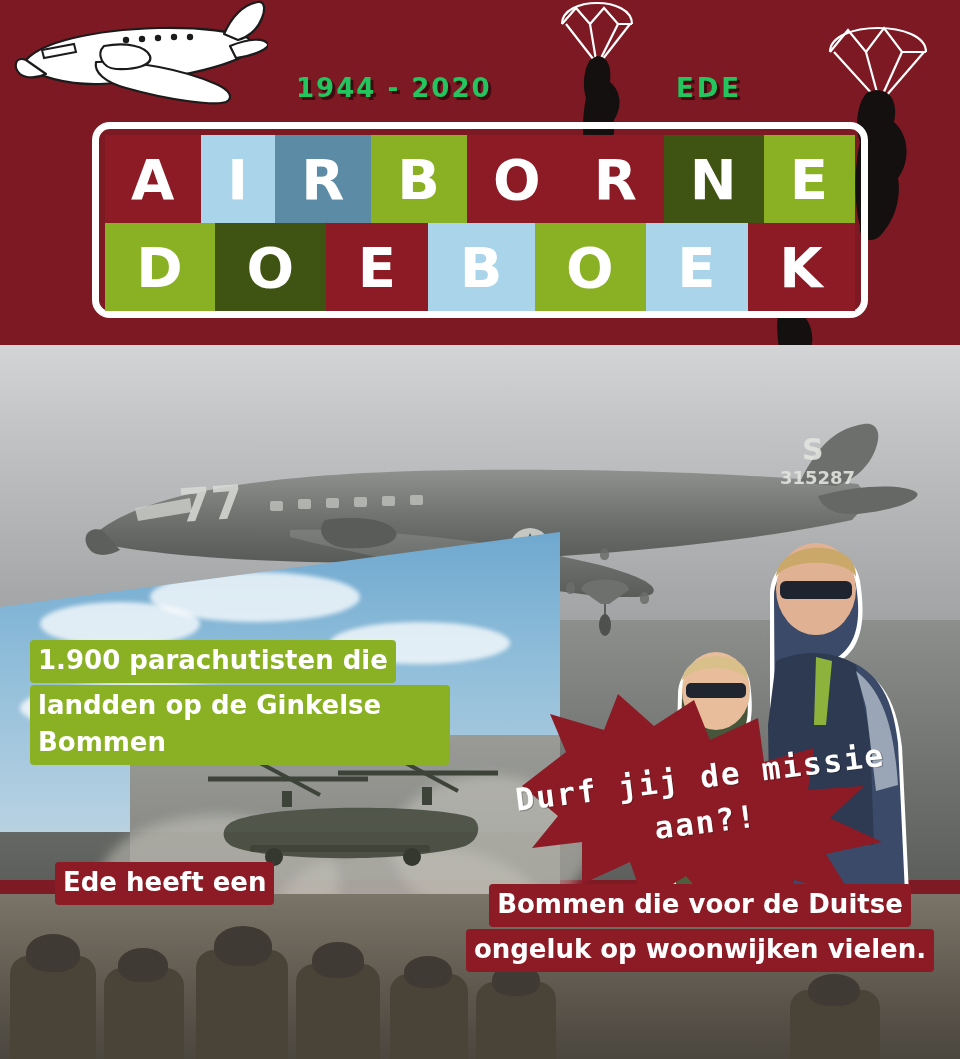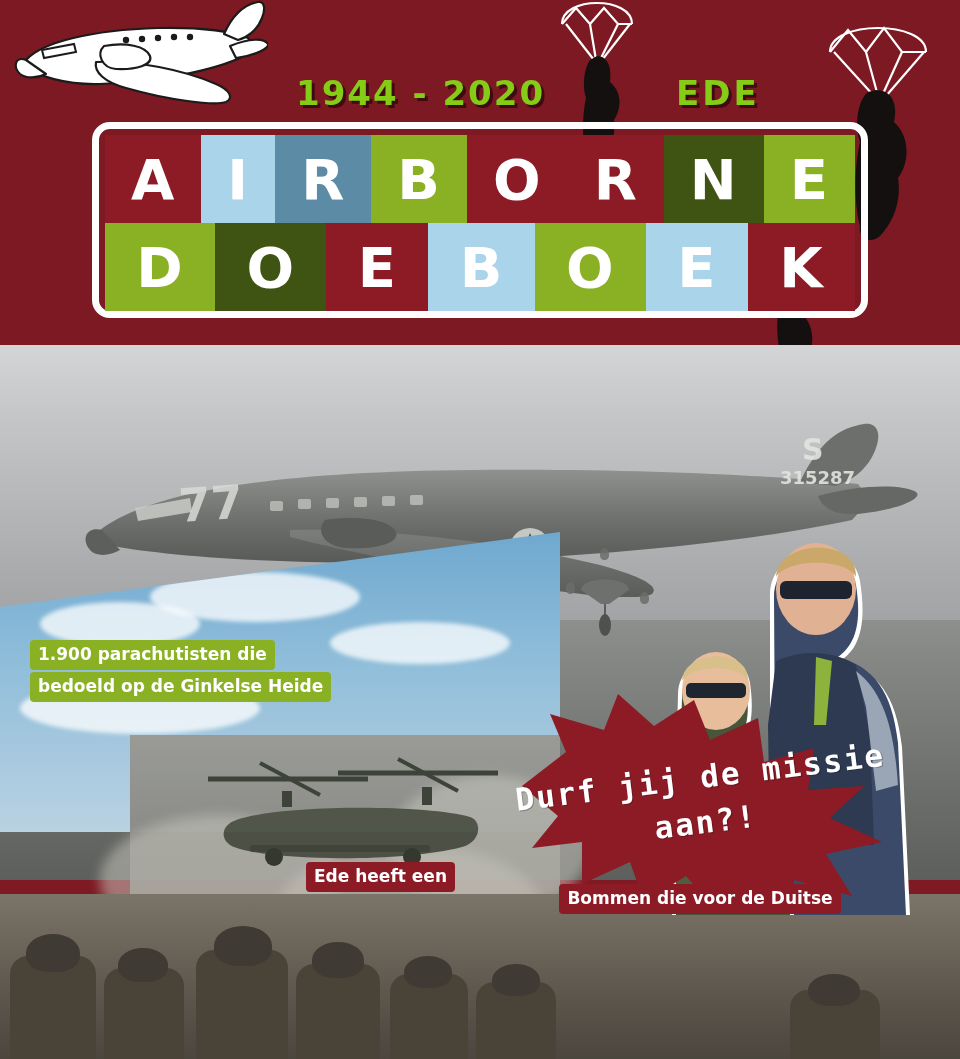"1944 - 2020" .years, .ede { color: #84cc16 -> #22c55e; font-size: 34px -> 26px }
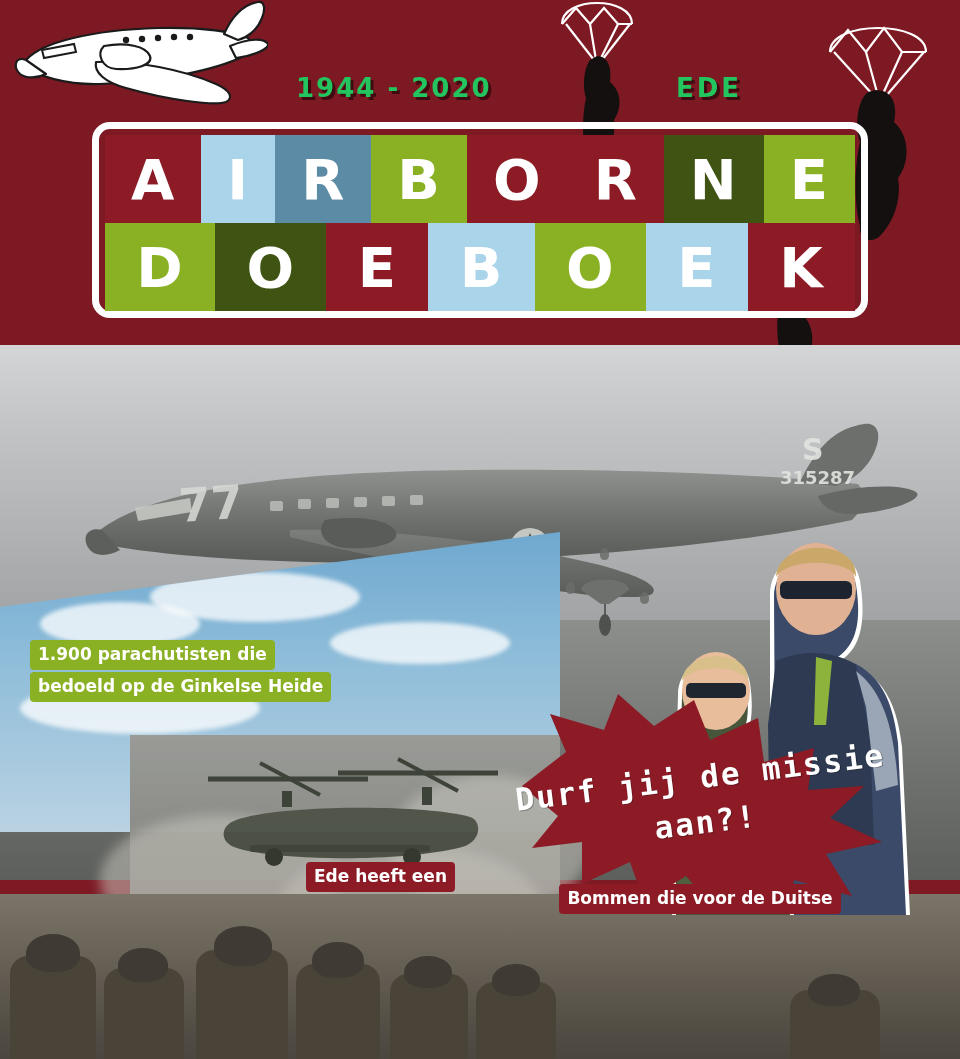"1.900 parachutisten die" .callout { font-size: 17px -> 26px }
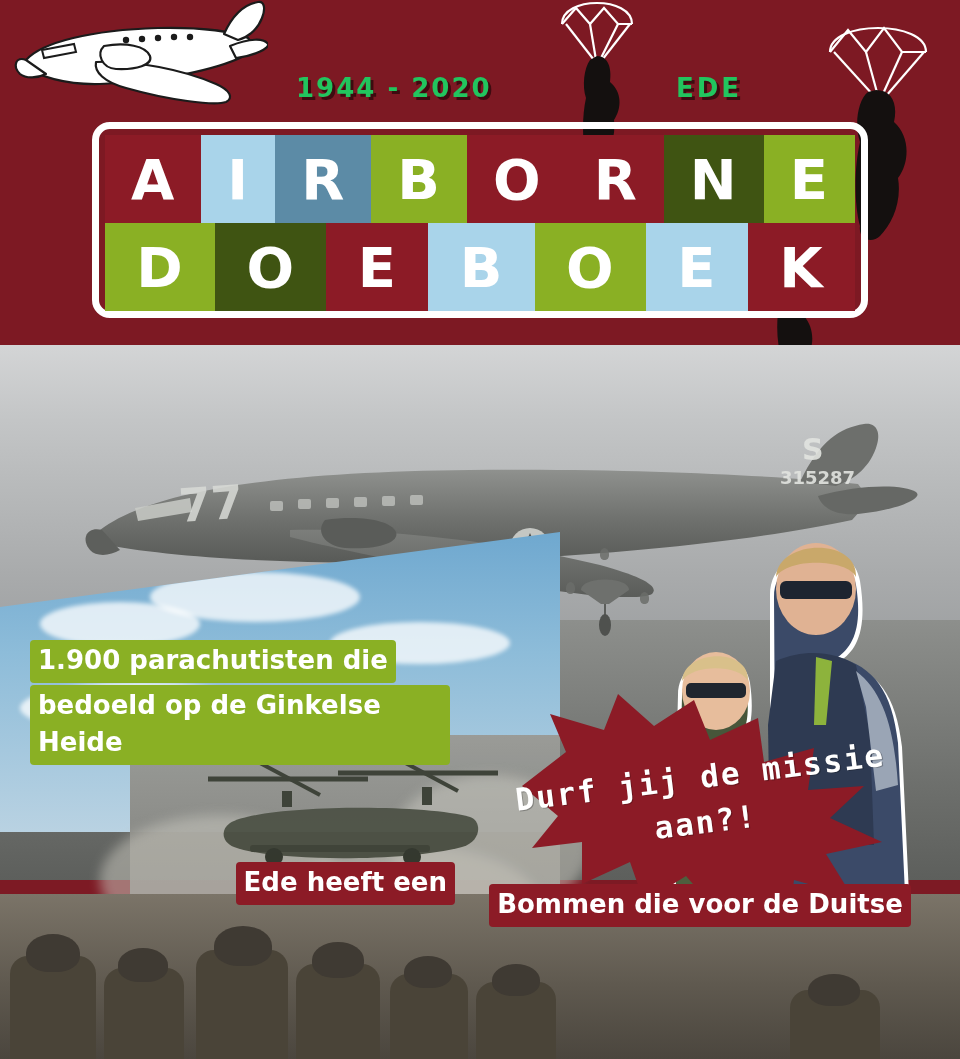"bedoeld op de Ginkelse Heide" span.seg { text: bedoeld op de Ginkelse Heide -> landden op de Ginkelse Bommen }
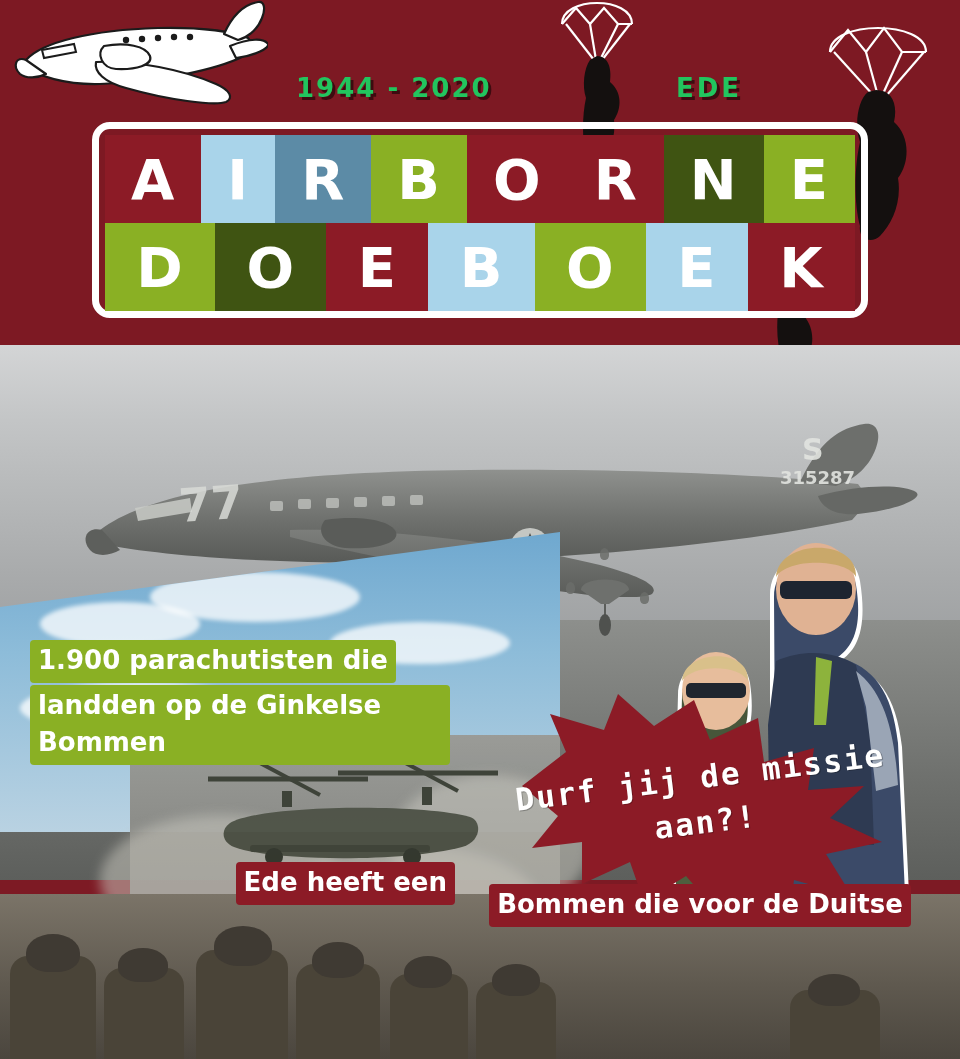"Ede heeft een" .callout-2 { text-align: right -> none }
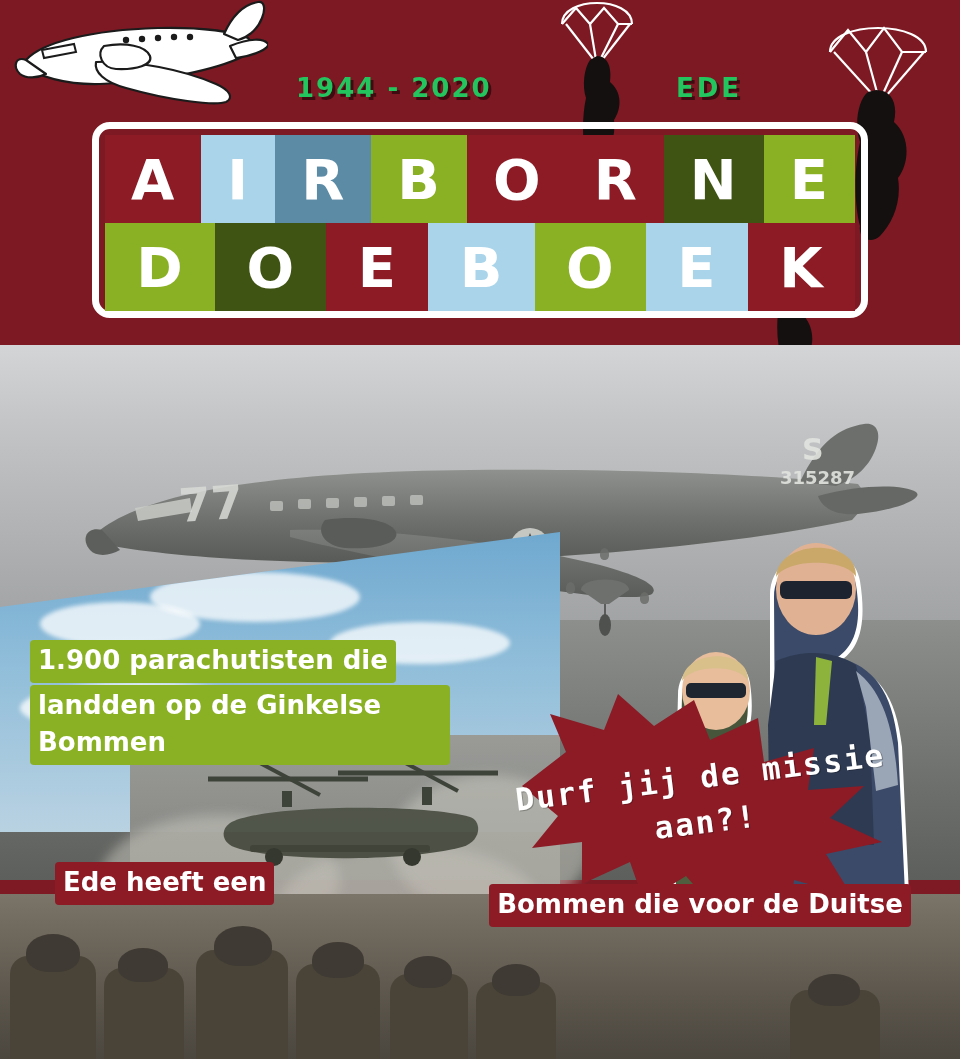"ongeluk op woonwijken vielen." span { html: none -> <span><span>ongeluk op woonwijken vielen.</span></span> }
